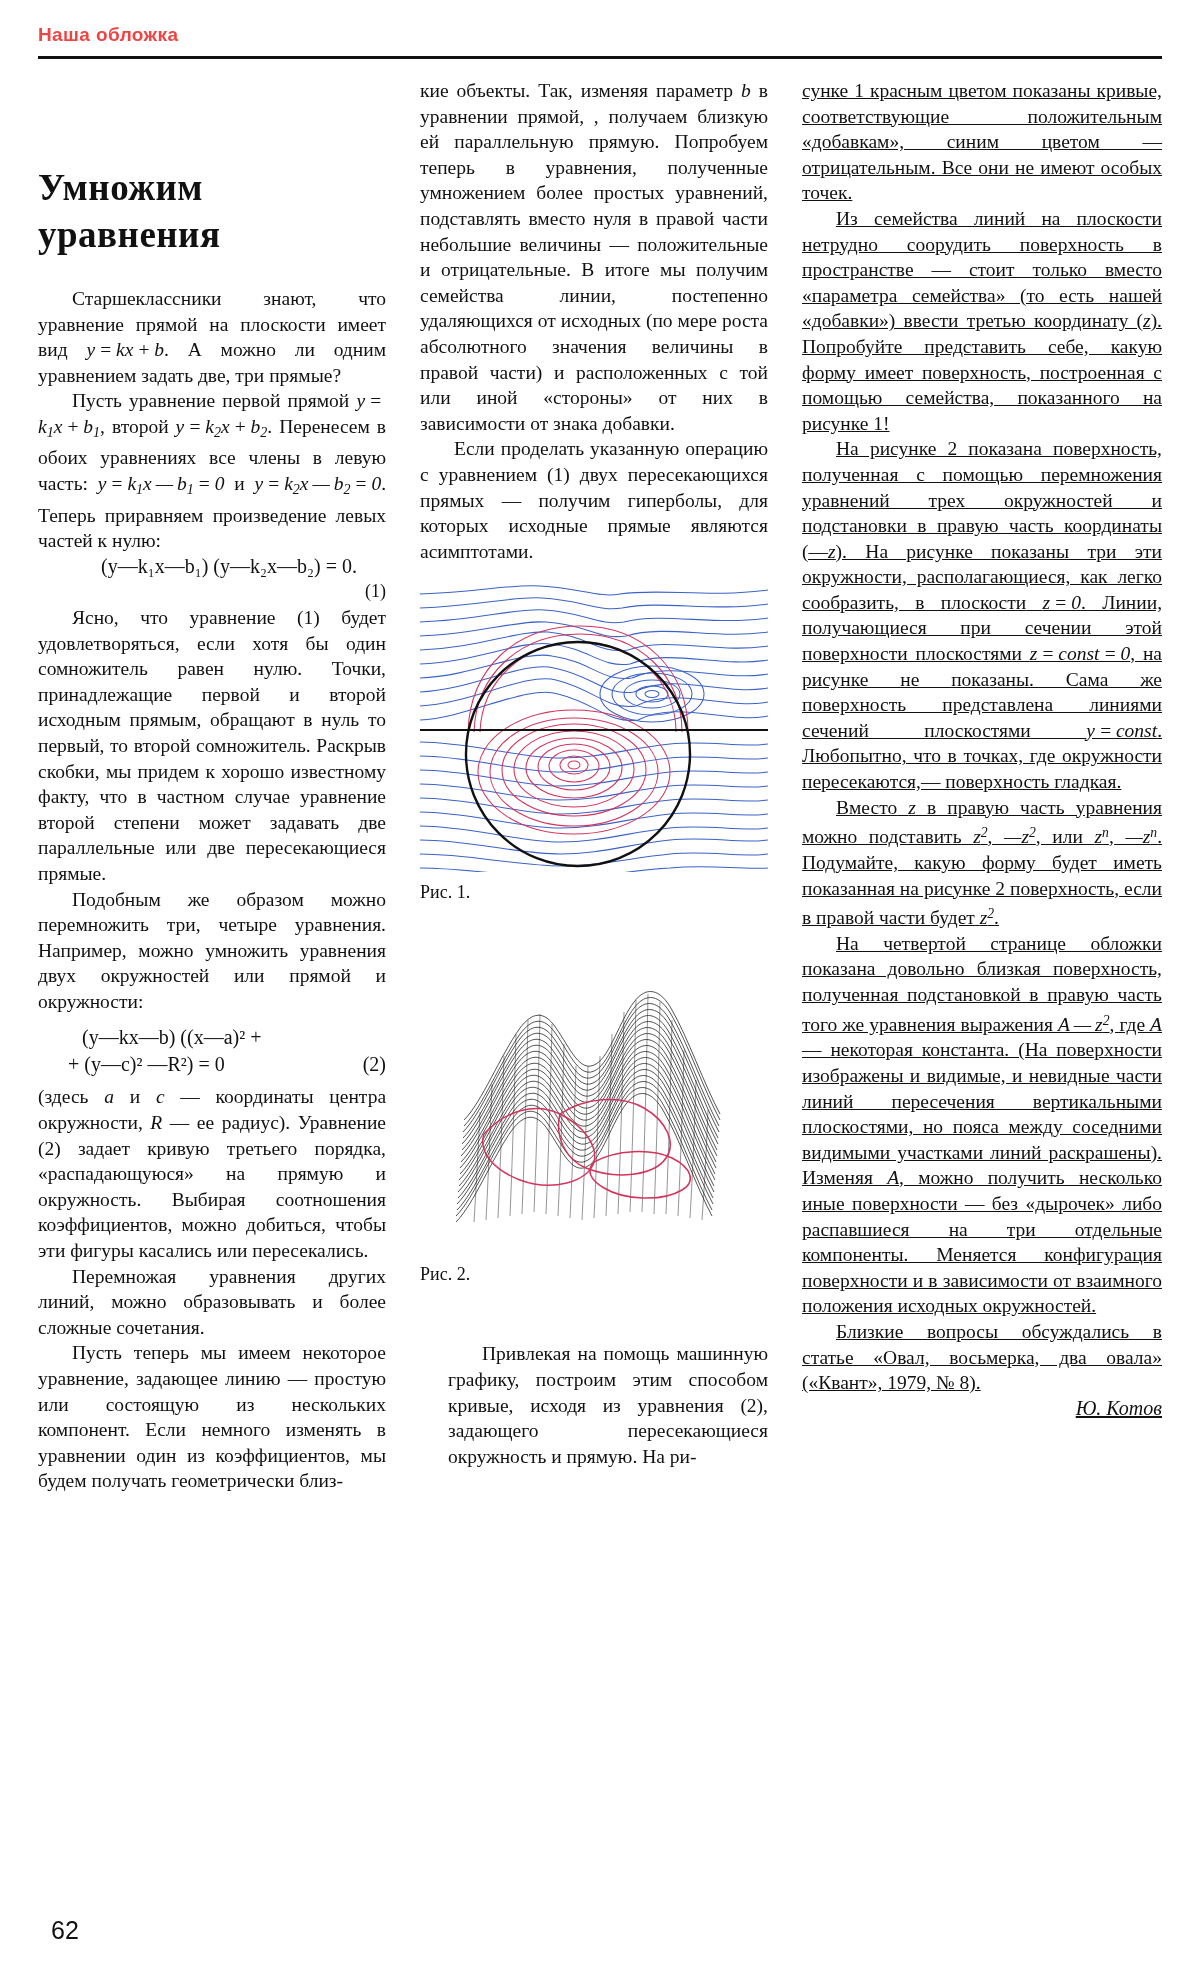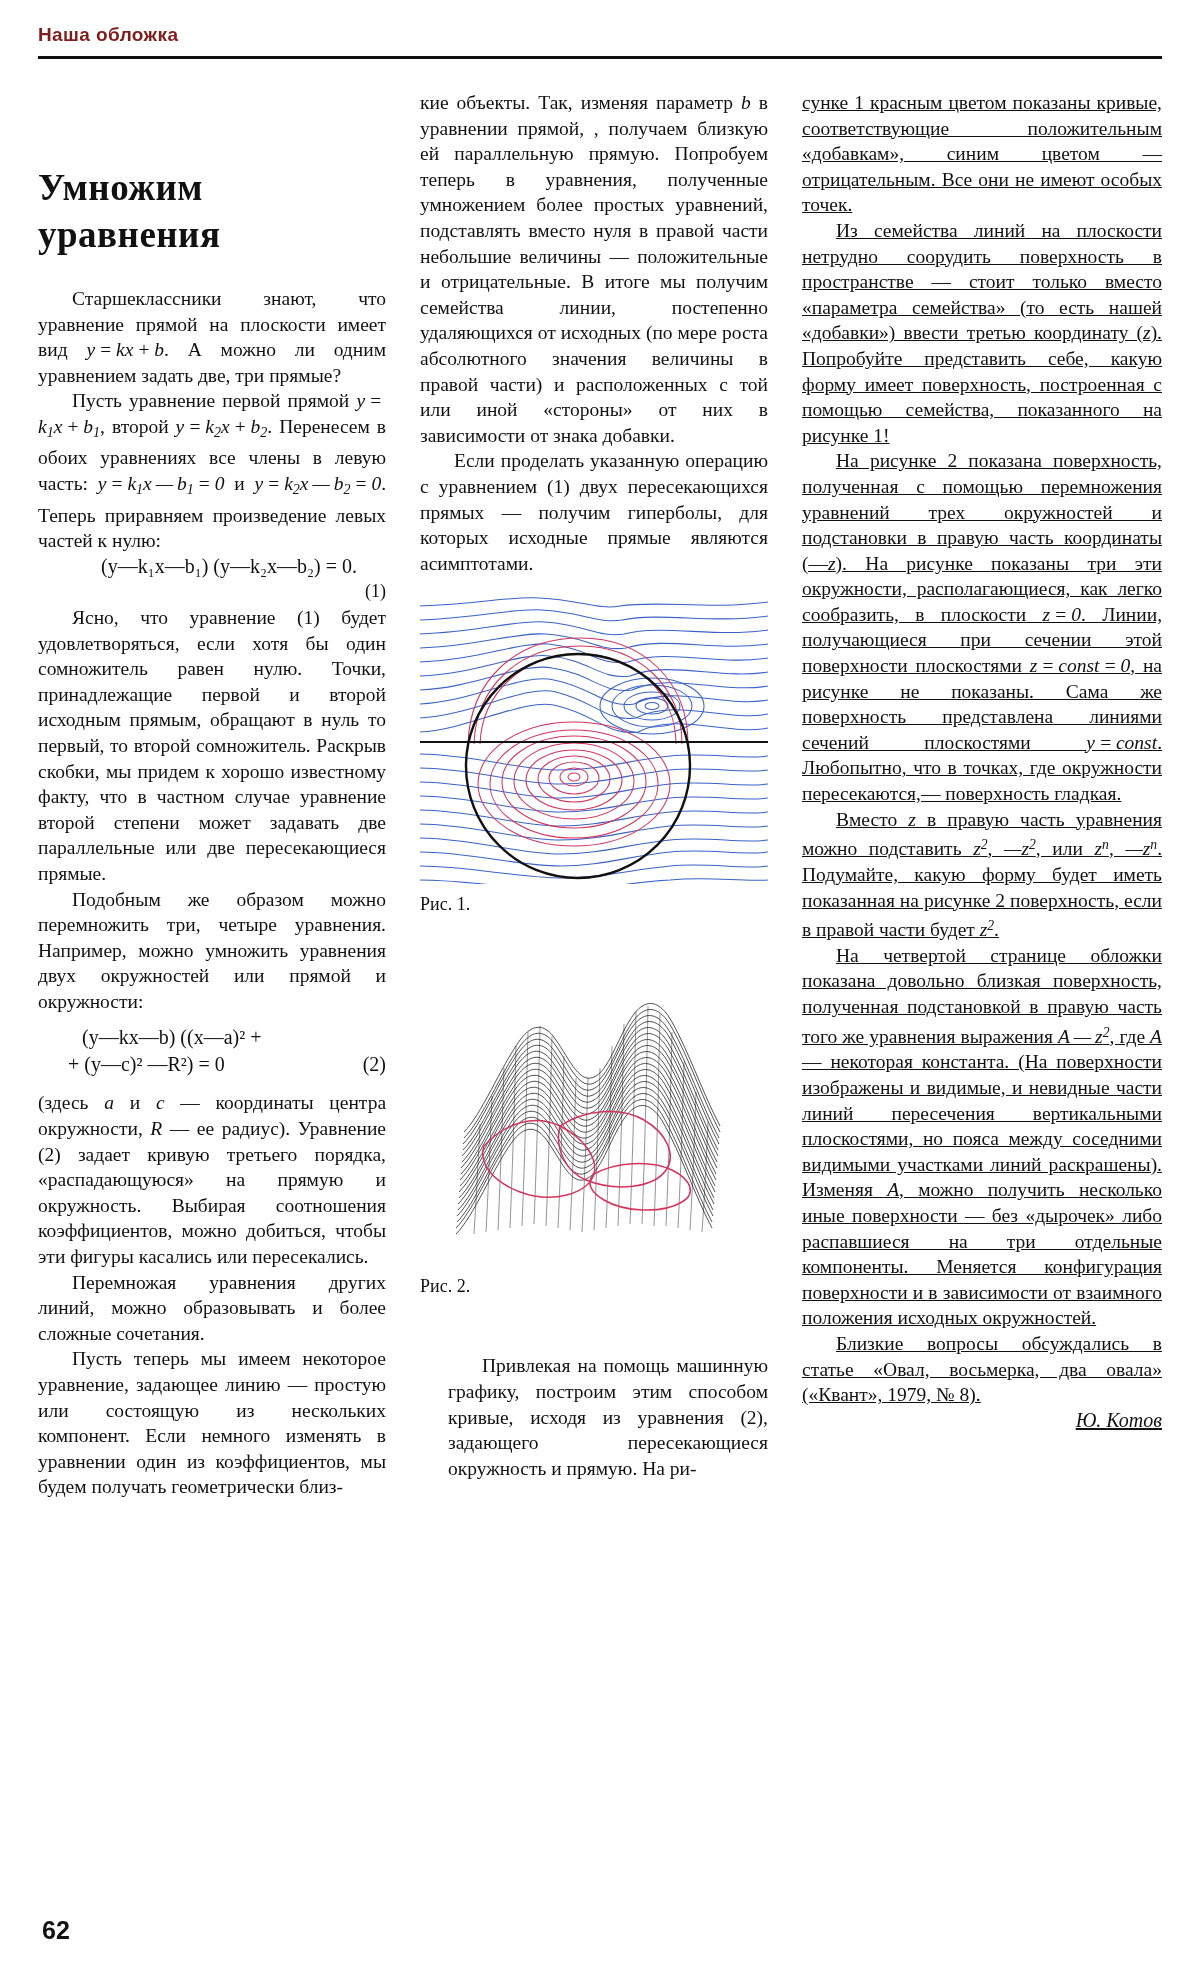"Наша обложка" .runhead { color: #7f1d1d -> #ef4444 }
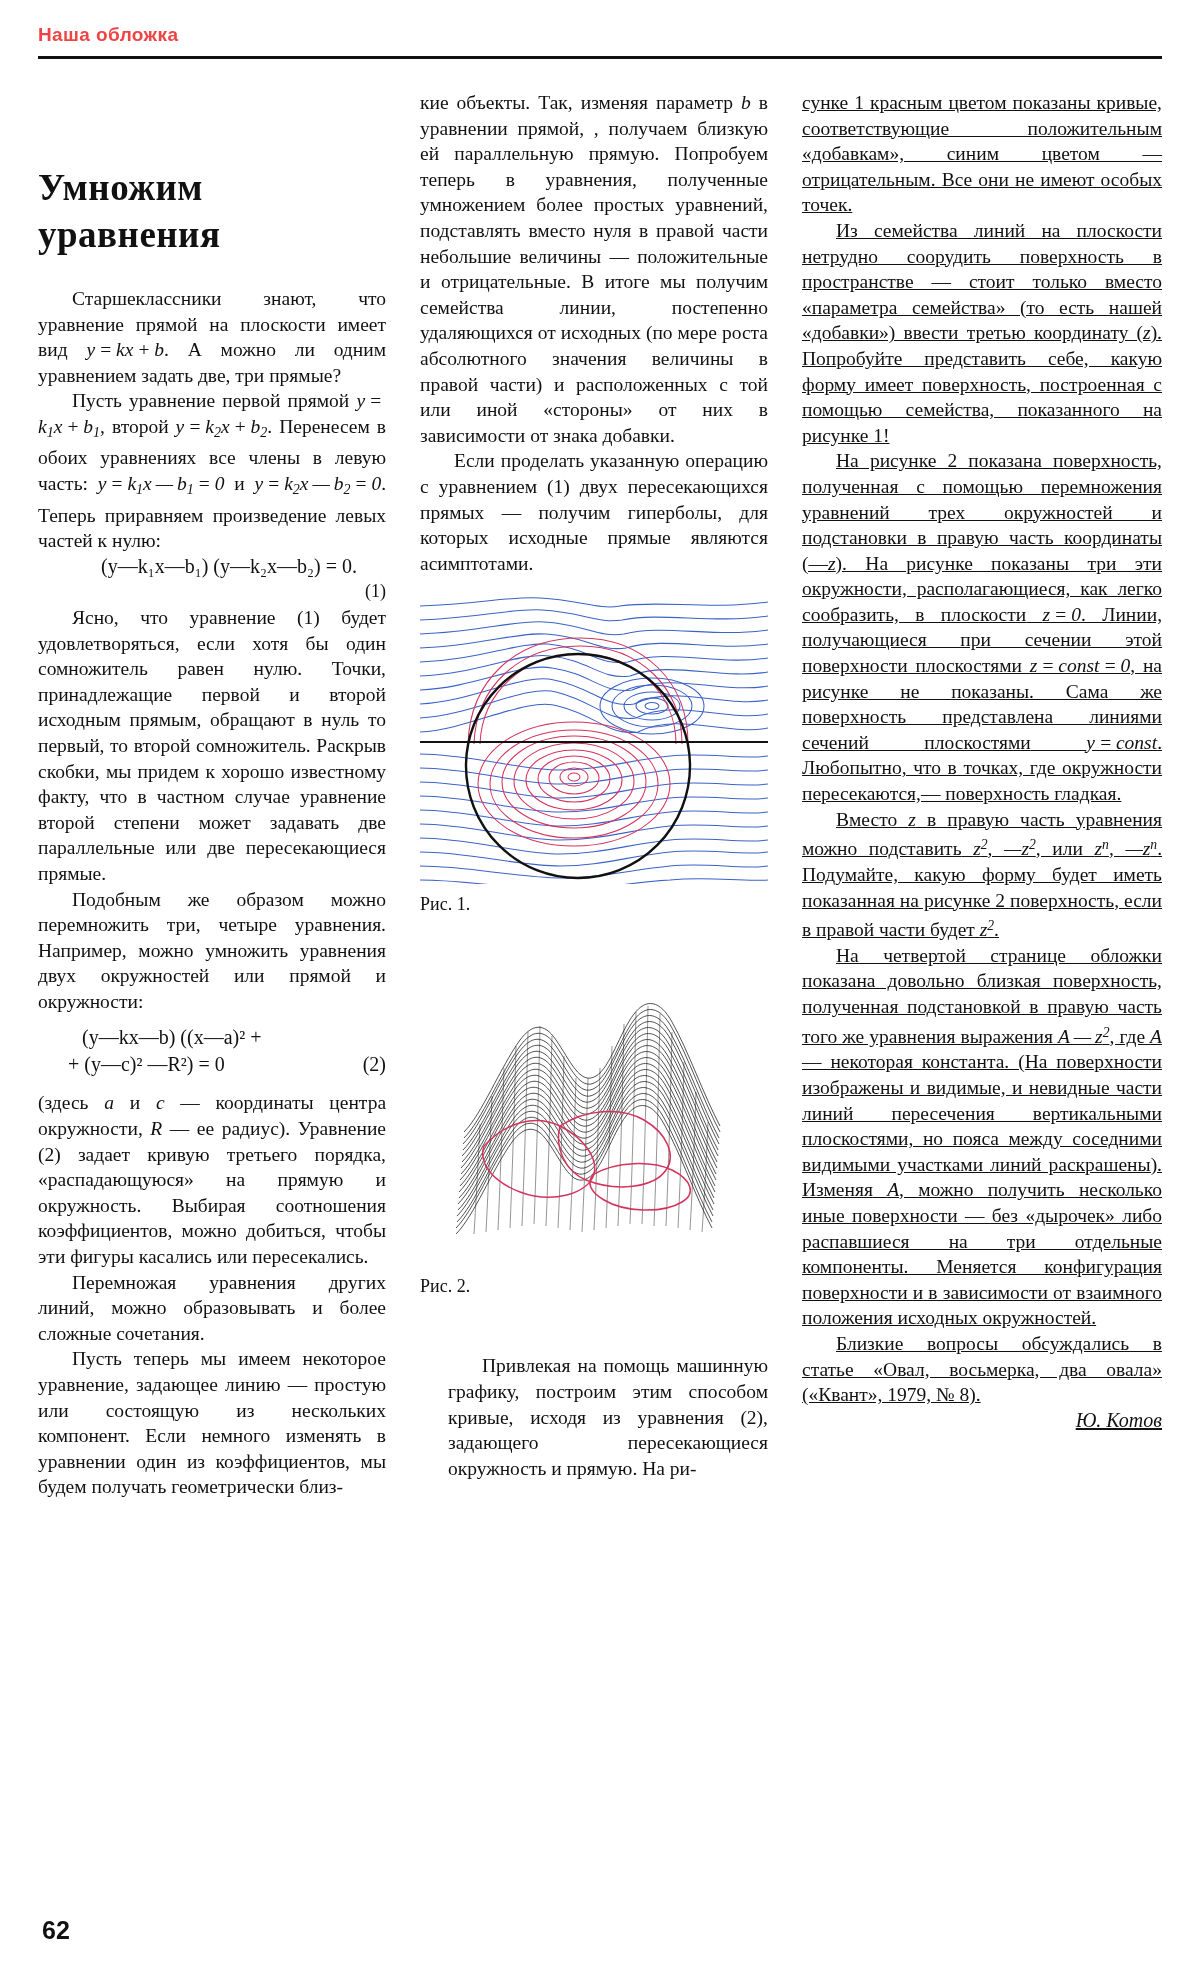"кие объекты. Так, изменяя параметр" .col p.noindent { margin-top: 12px -> none }
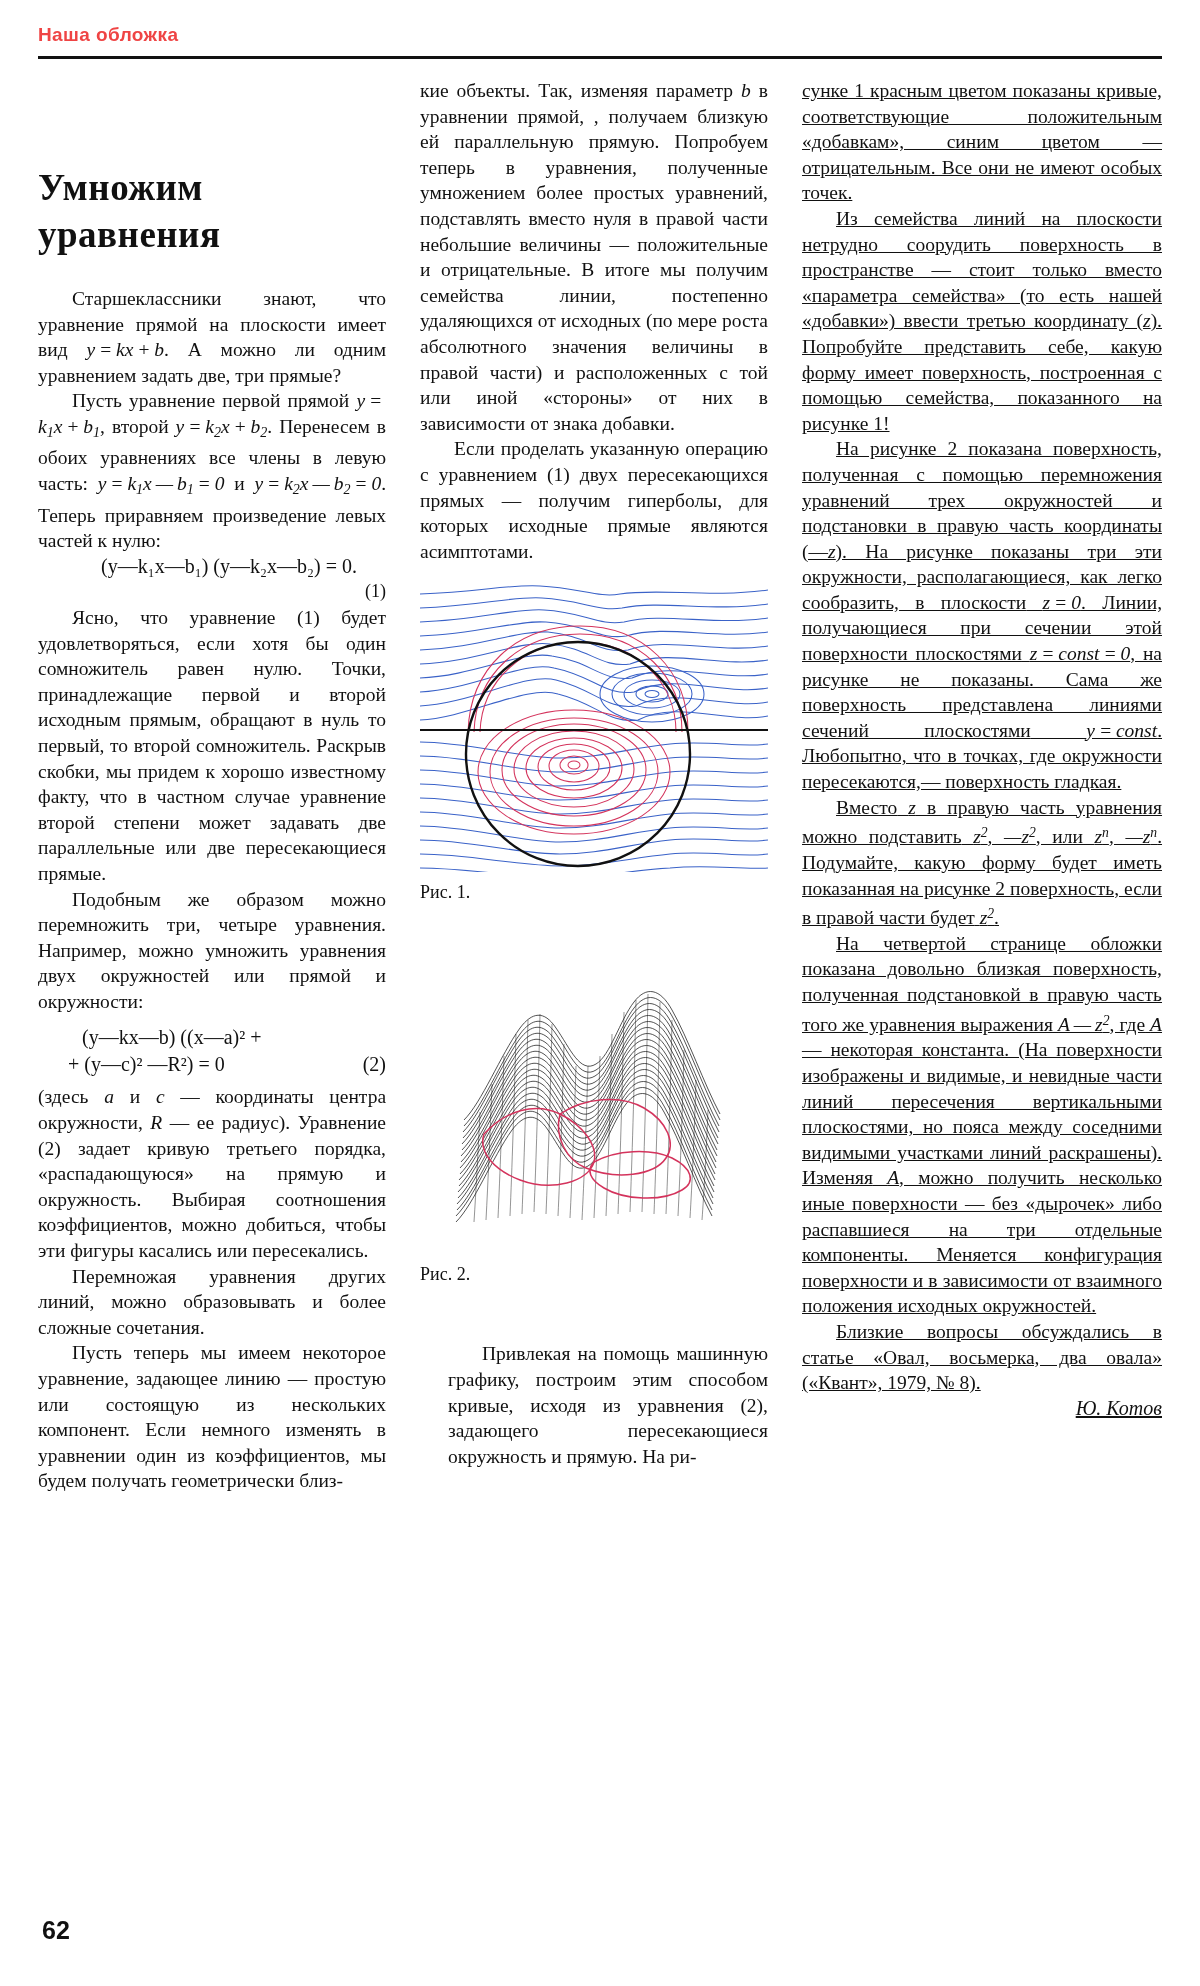"62" .folio { font-weight: bold -> normal; left: 42px -> 51px }
